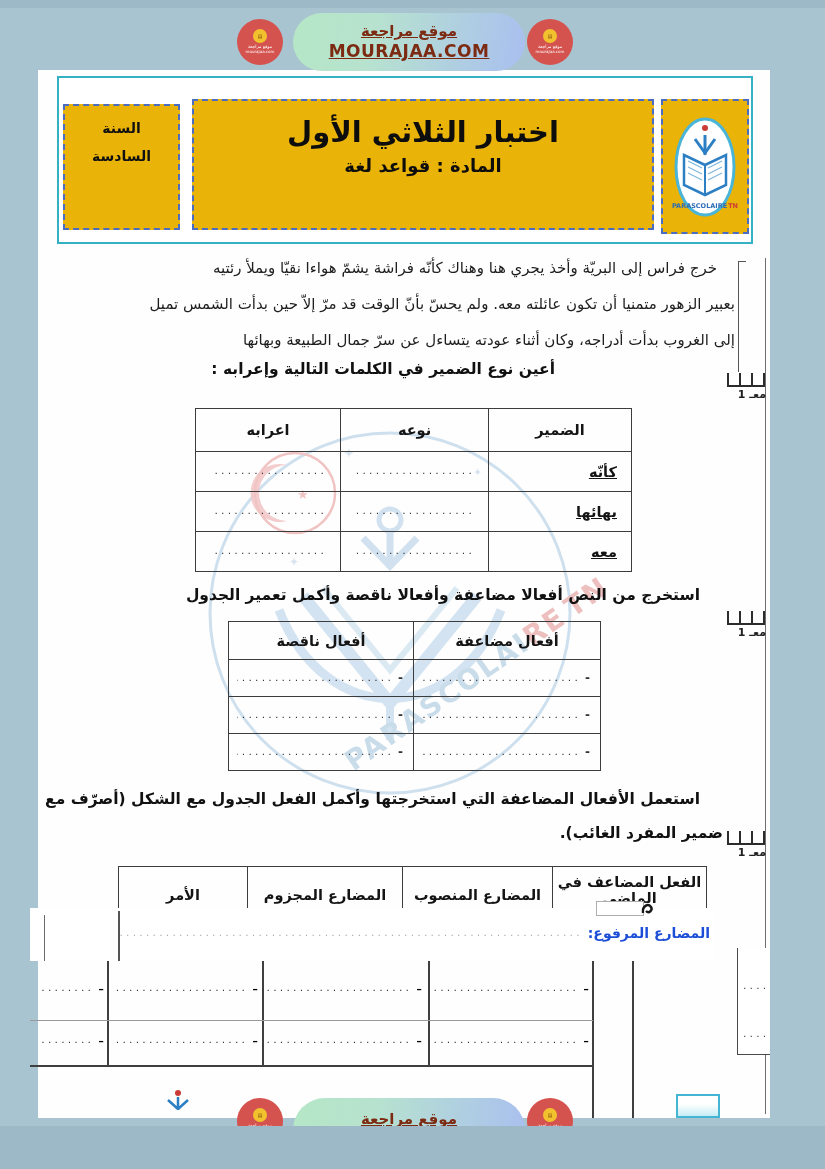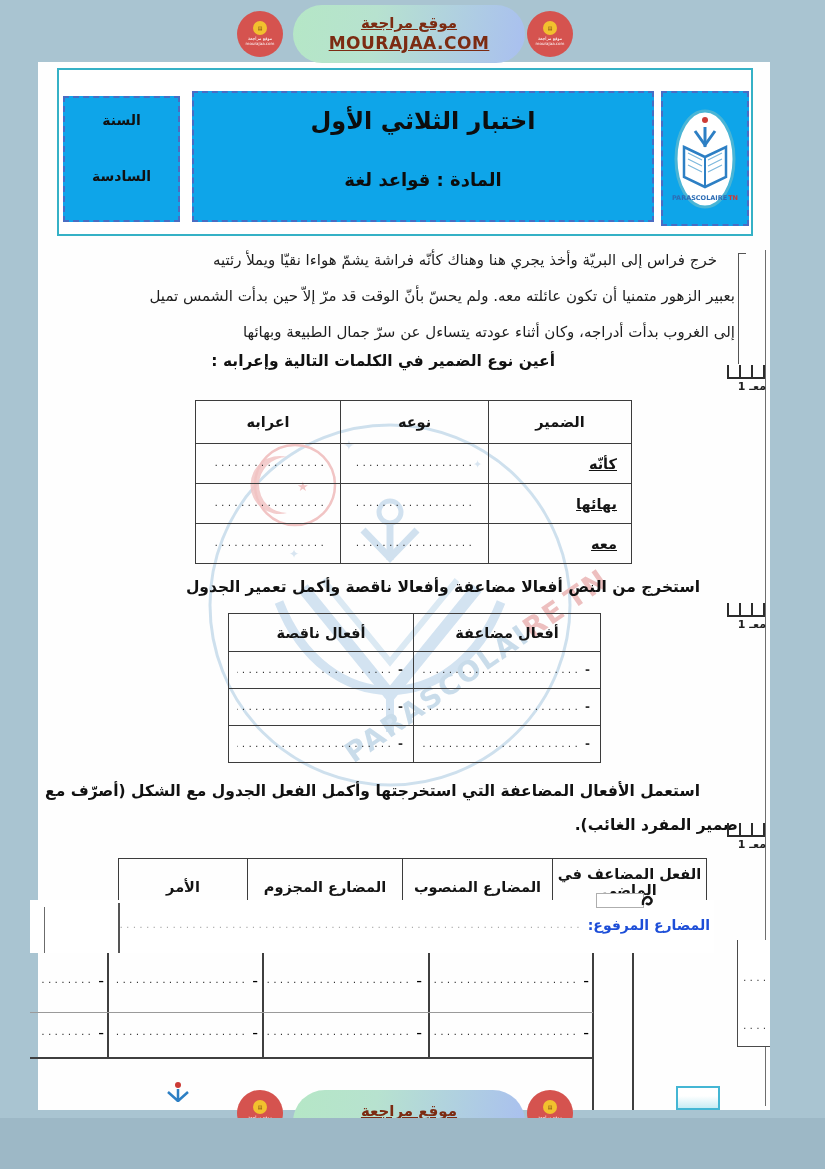"موقع مراجعة" #canvas { margin: 0 auto -> 8px auto }
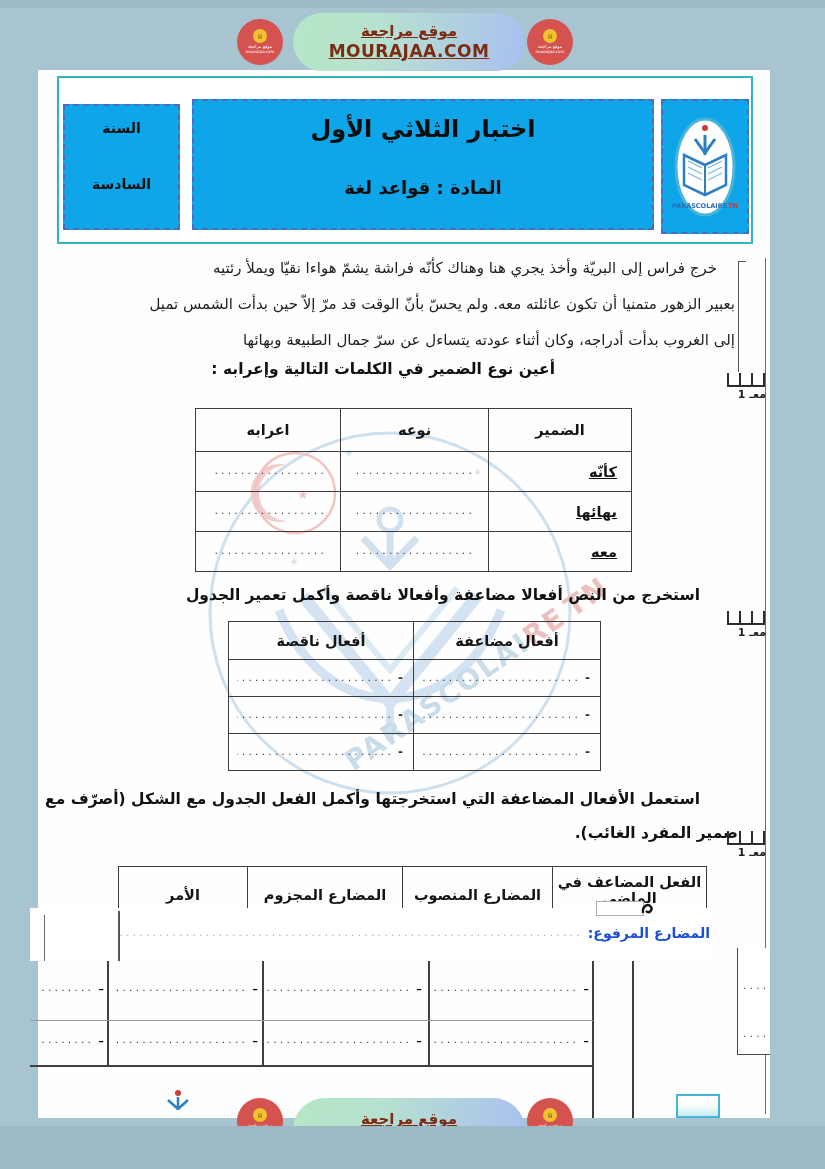"السنة" .dash { background: #0ea5e9 -> #eab308; gap: 28px -> none }
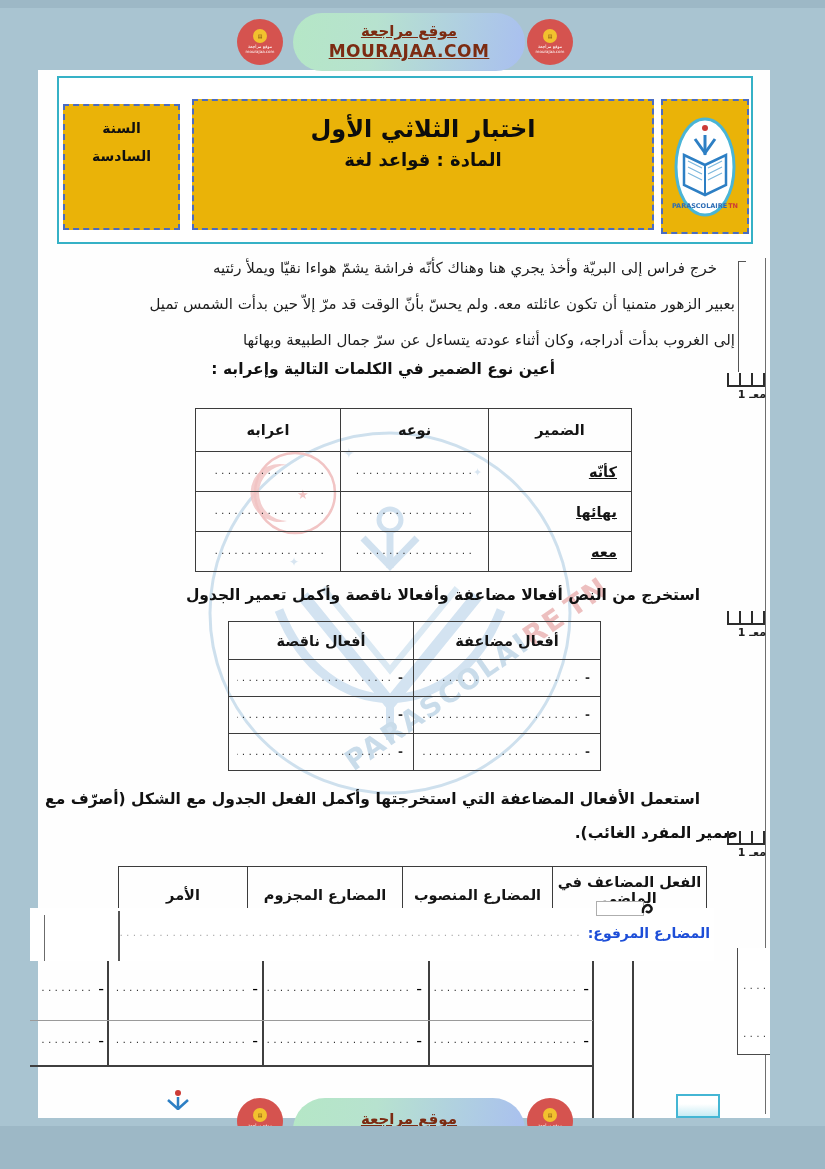"اختبار الثلاثي الأول" .examtitle { font-size: 24px -> 29px }
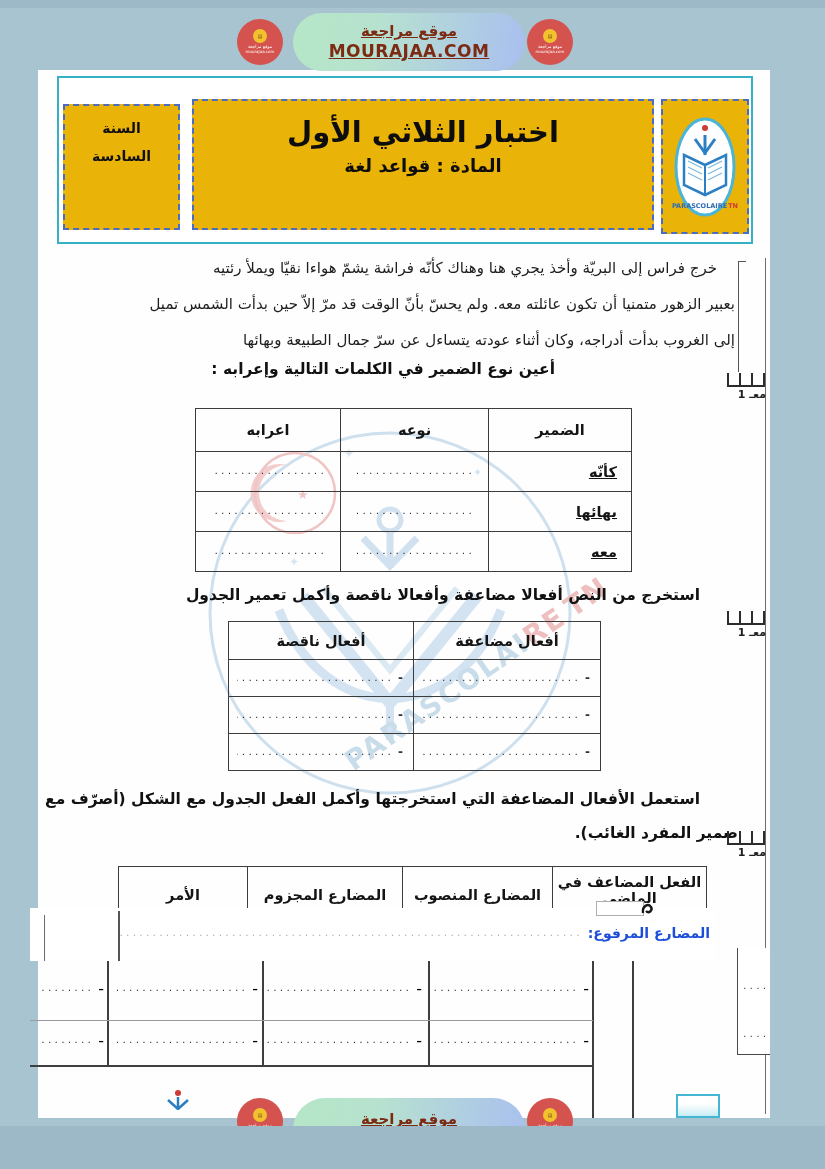"ضمير المفرد الغائب)." div.abs { left: 46px -> 31px }
